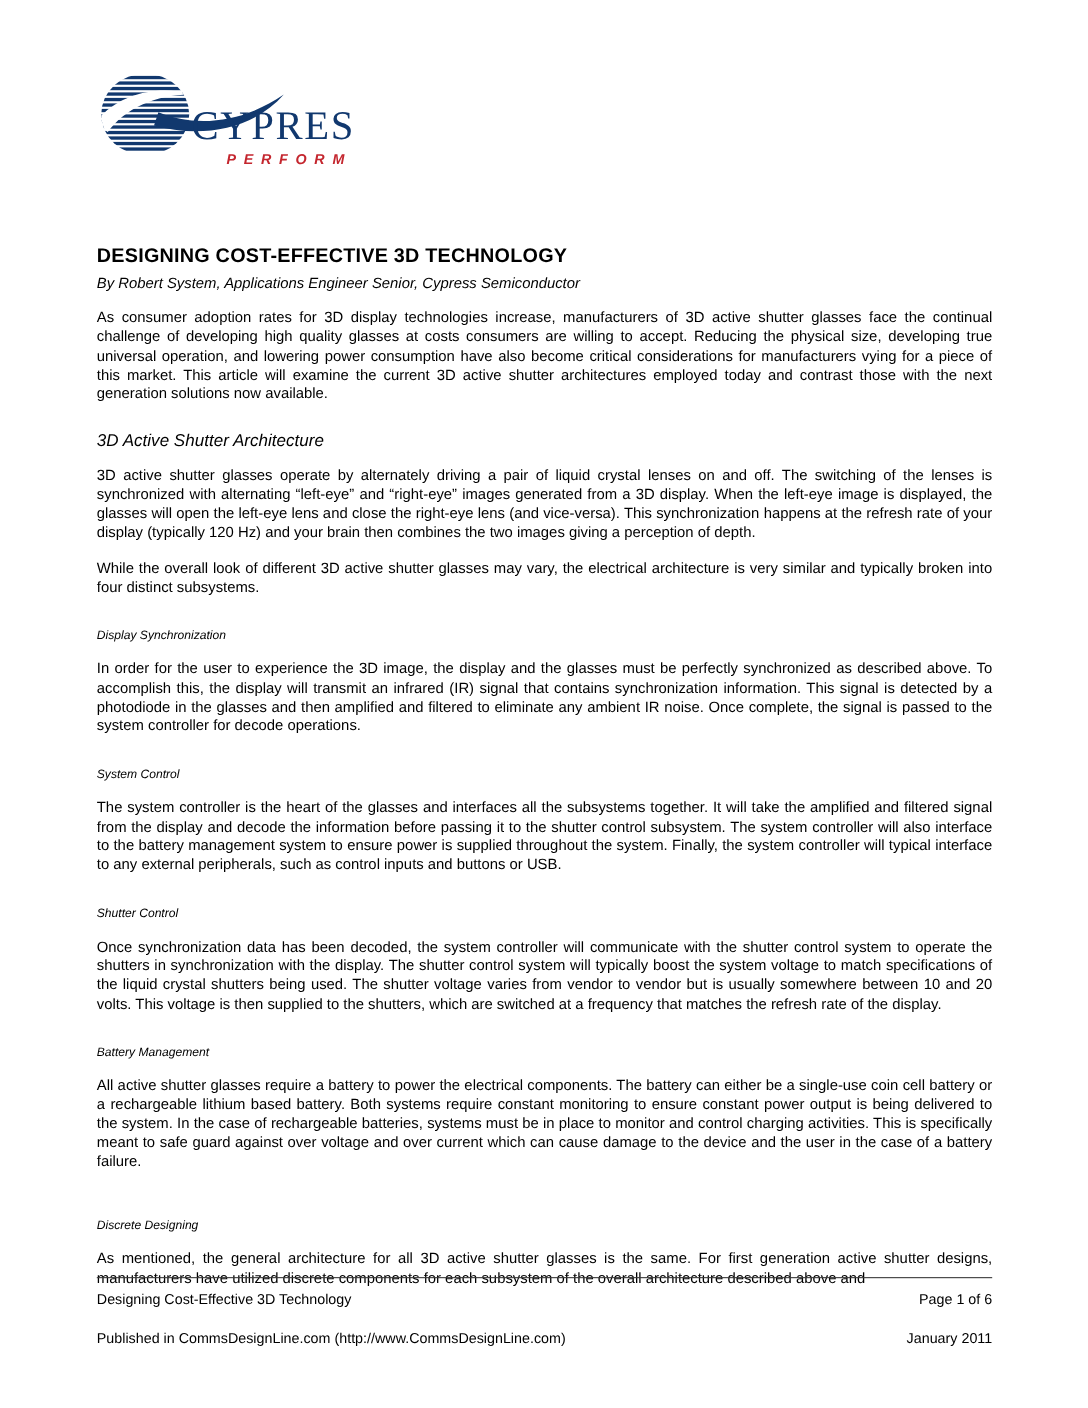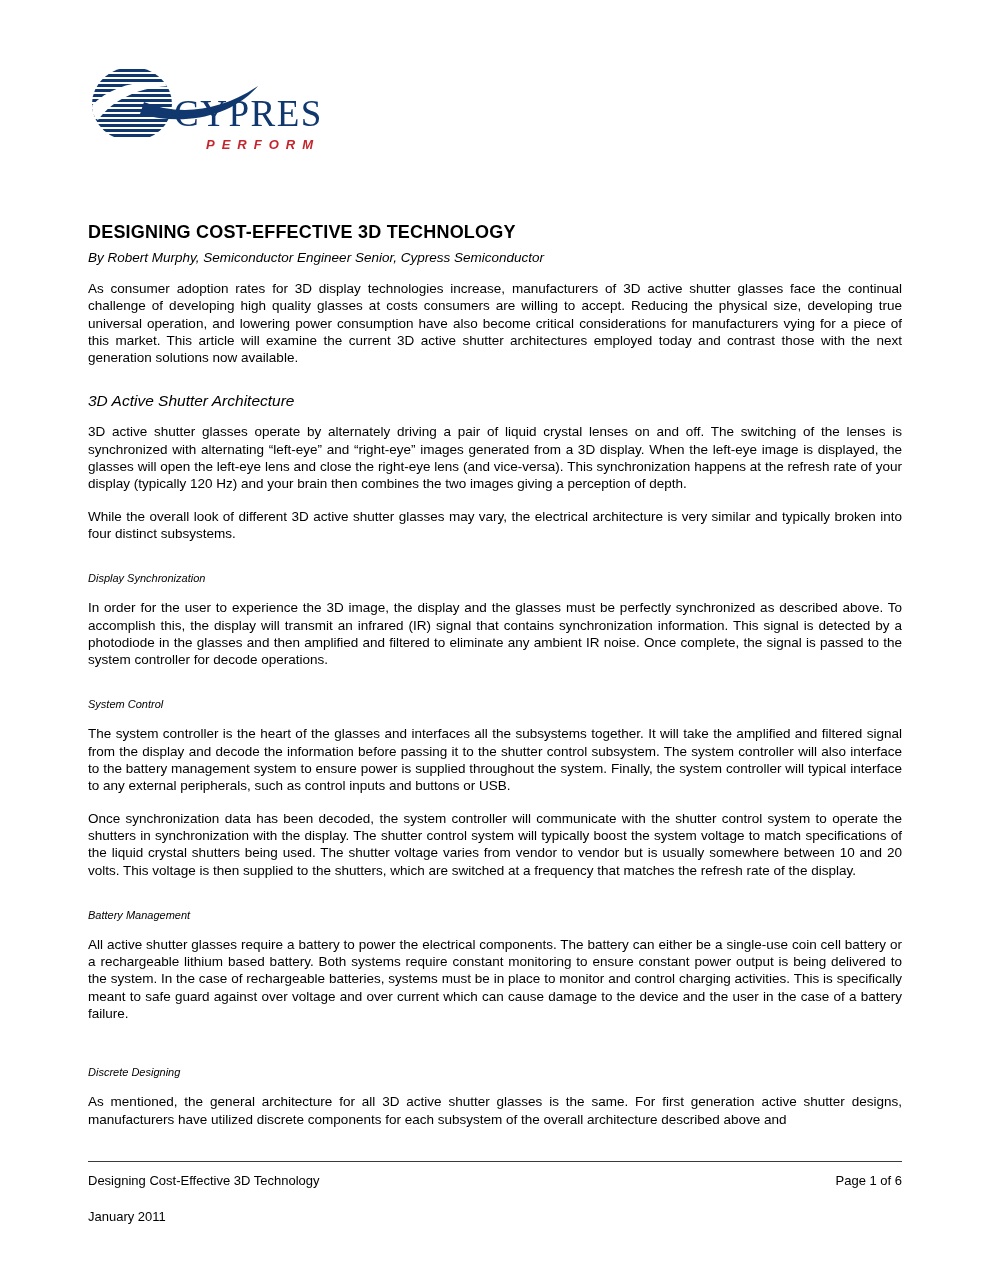"By Robert Murphy, Semiconductor Engineer" div.byline { text: Murphy, Semiconductor -> System, Applications }
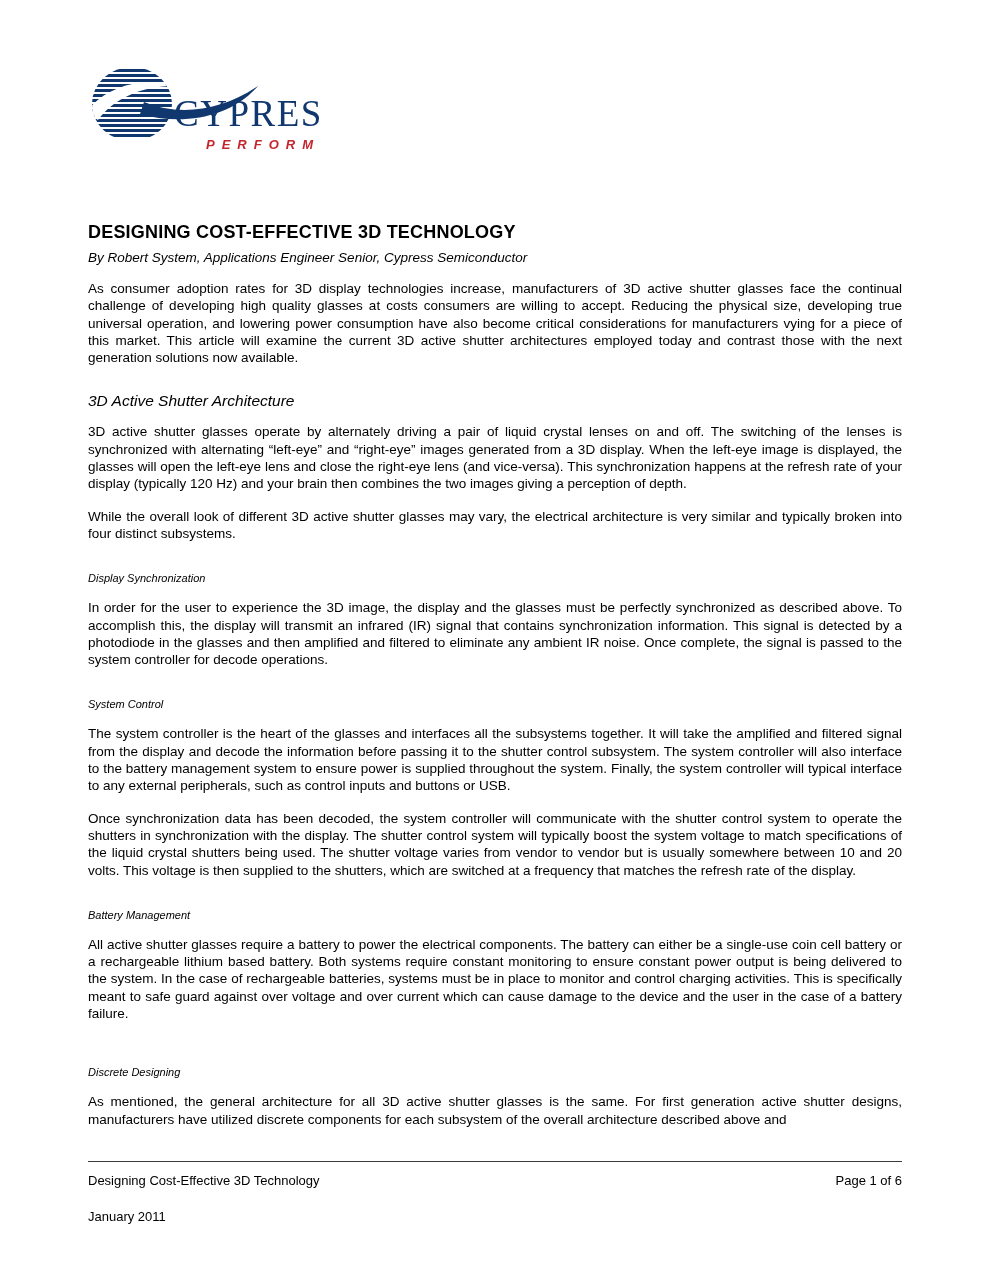"Shutter Control" h3.heading-2 { html: none -> <h3>Shutter Control</h3> }
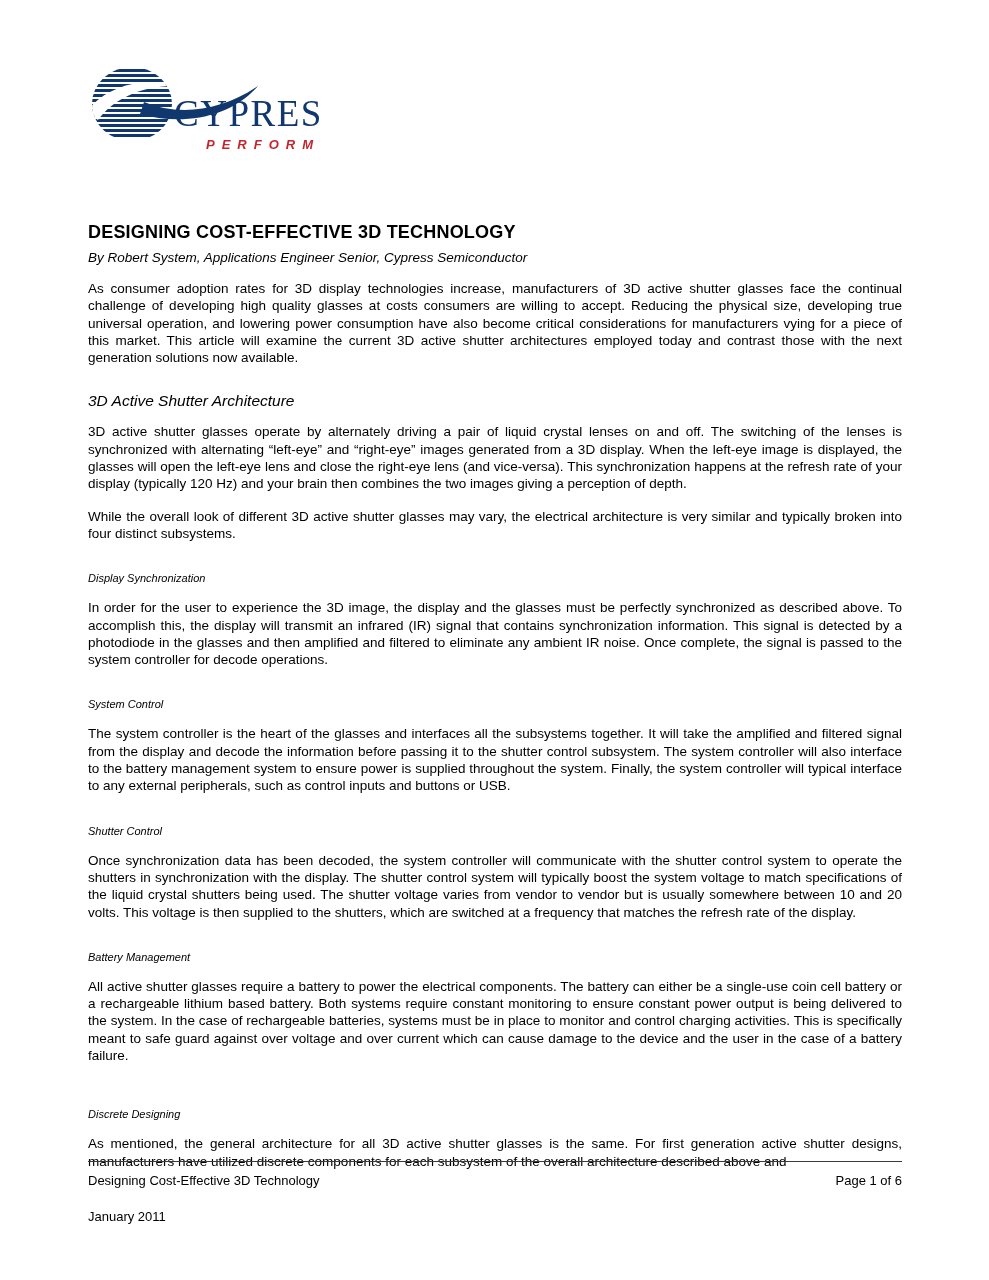"Published in CommsDesignLine.com" span { html: none -> <span>Published in CommsDesignLine.com (http://www.CommsDesignLine.com)</span> }
